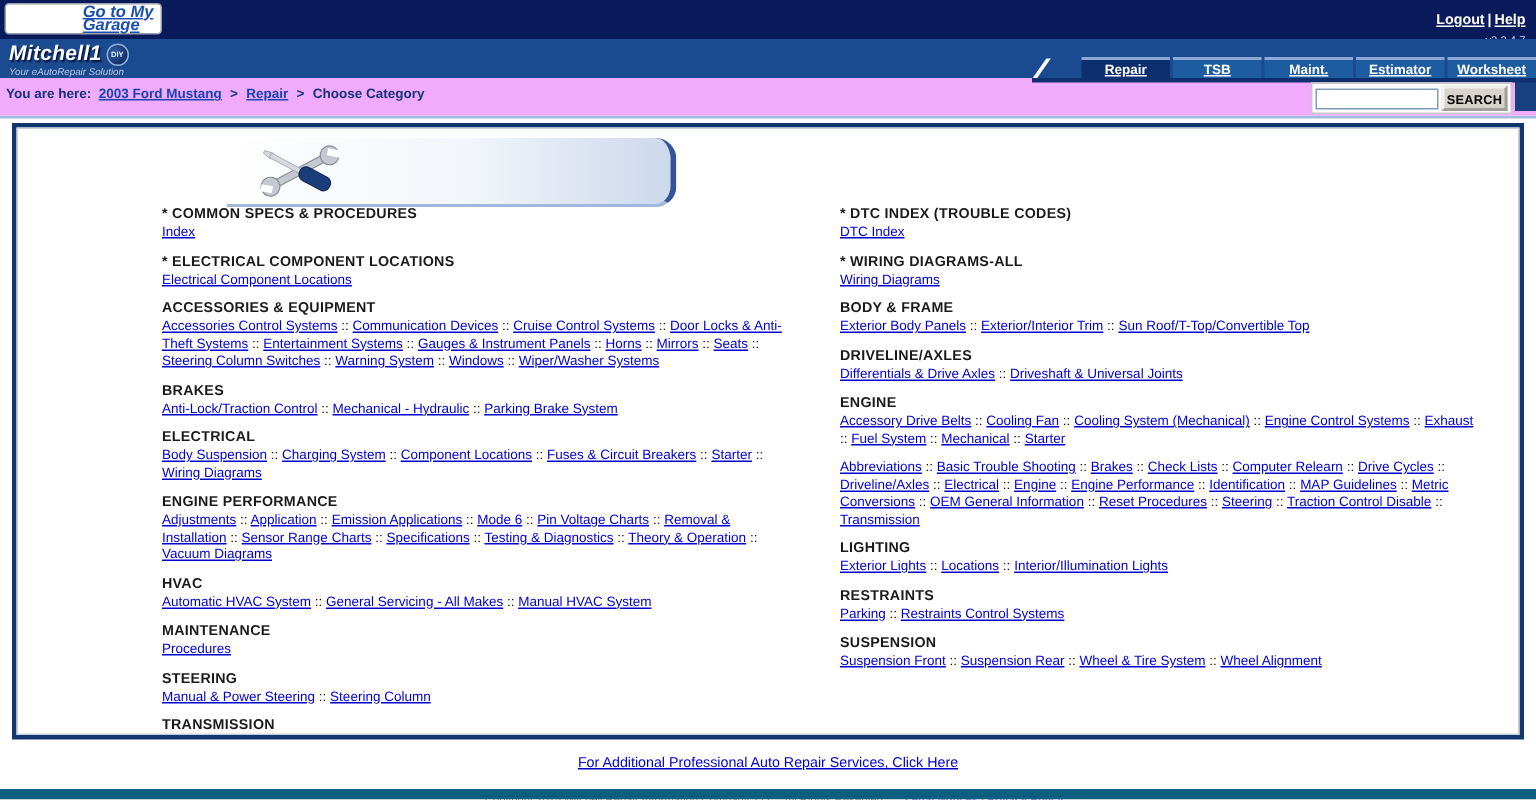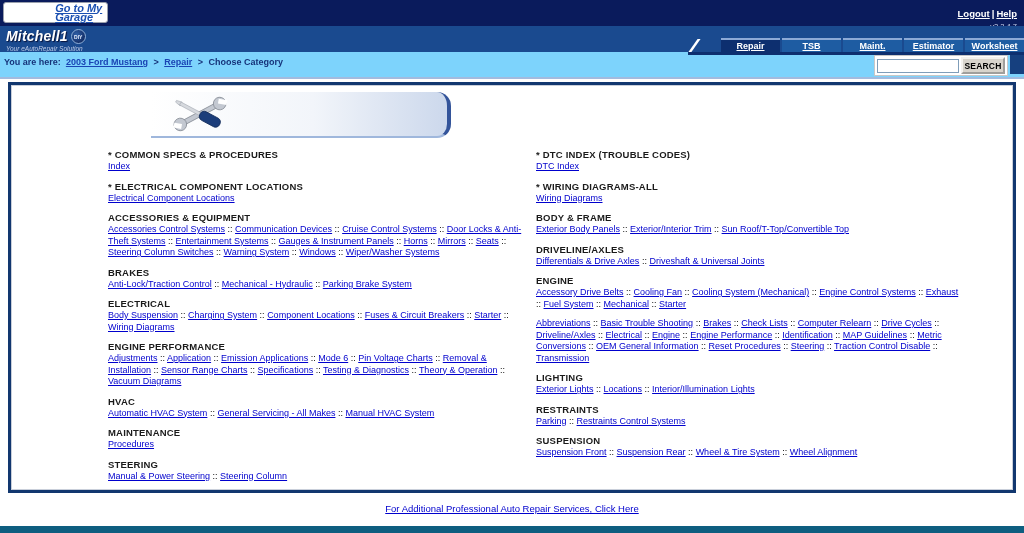"You are here: 2003 Ford" .crumb-row { background: #7dd3fc -> #f0abfc }
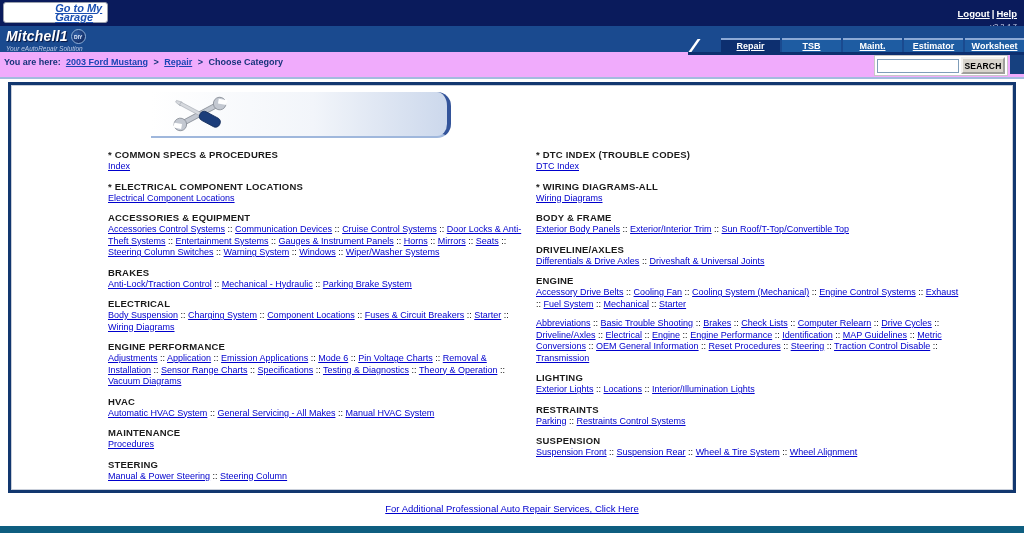"* COMMON SPECS & PROCEDURES" .columns { gap: 14px -> 38px; top: 64px -> 52px }
